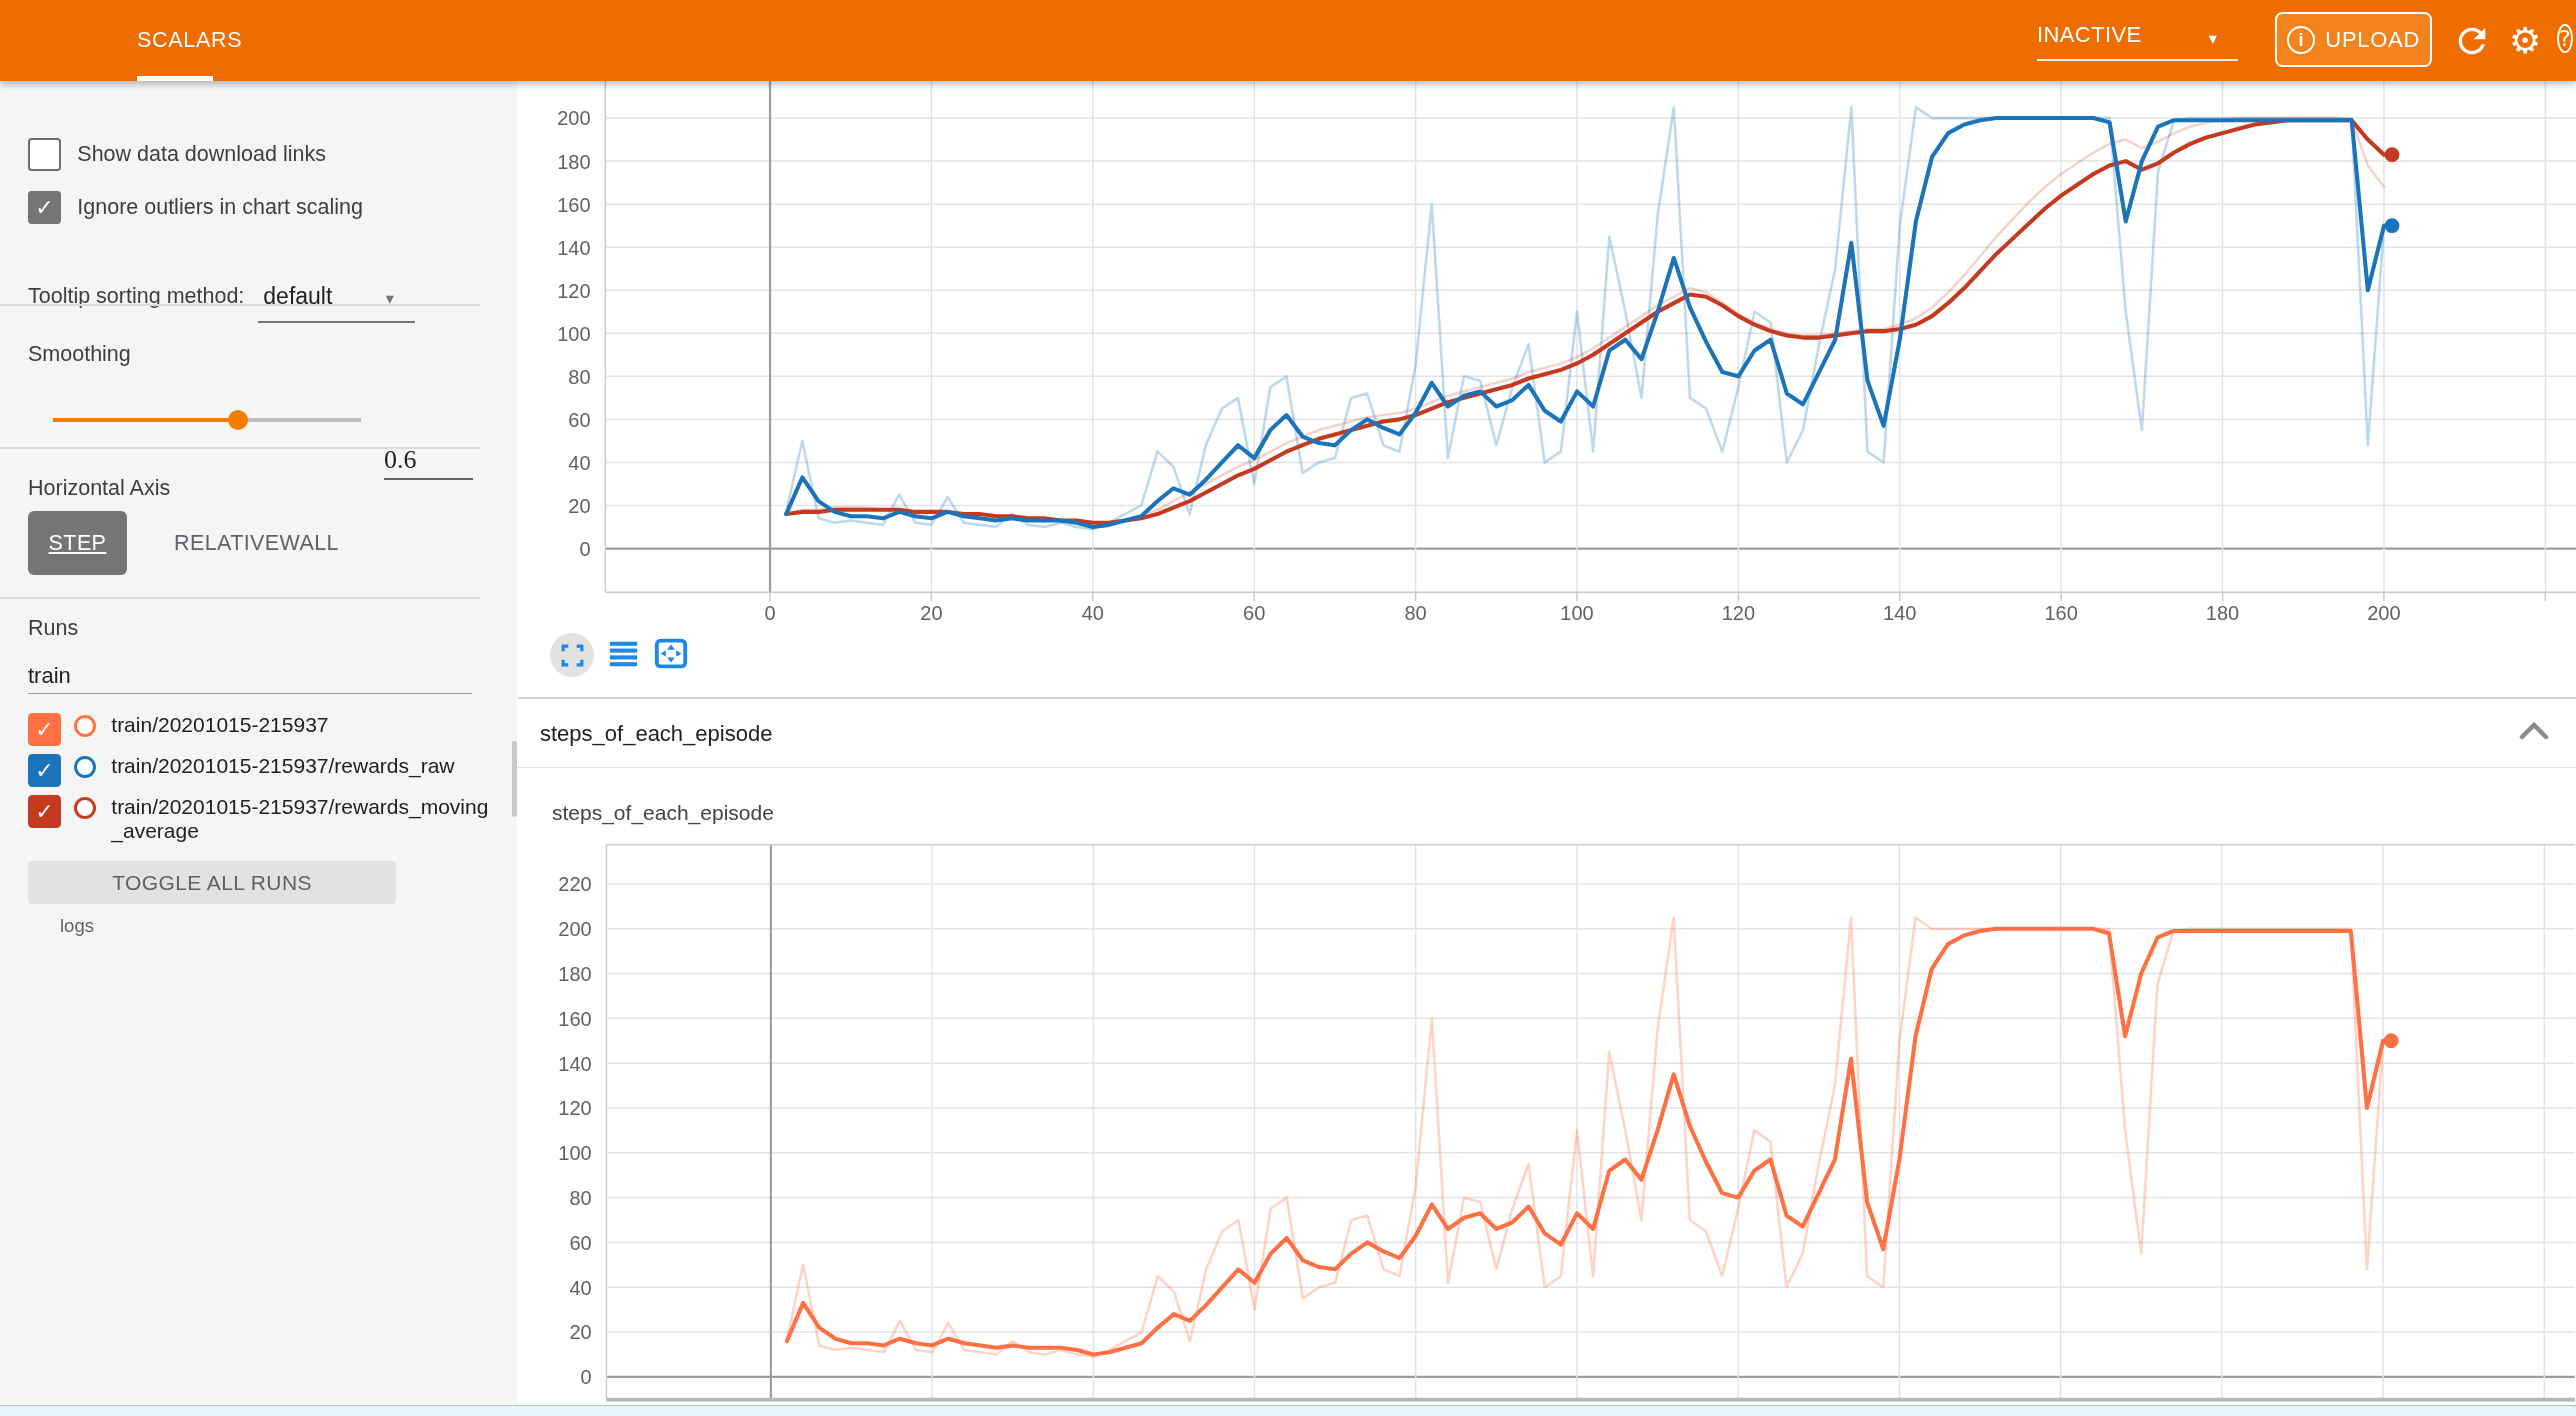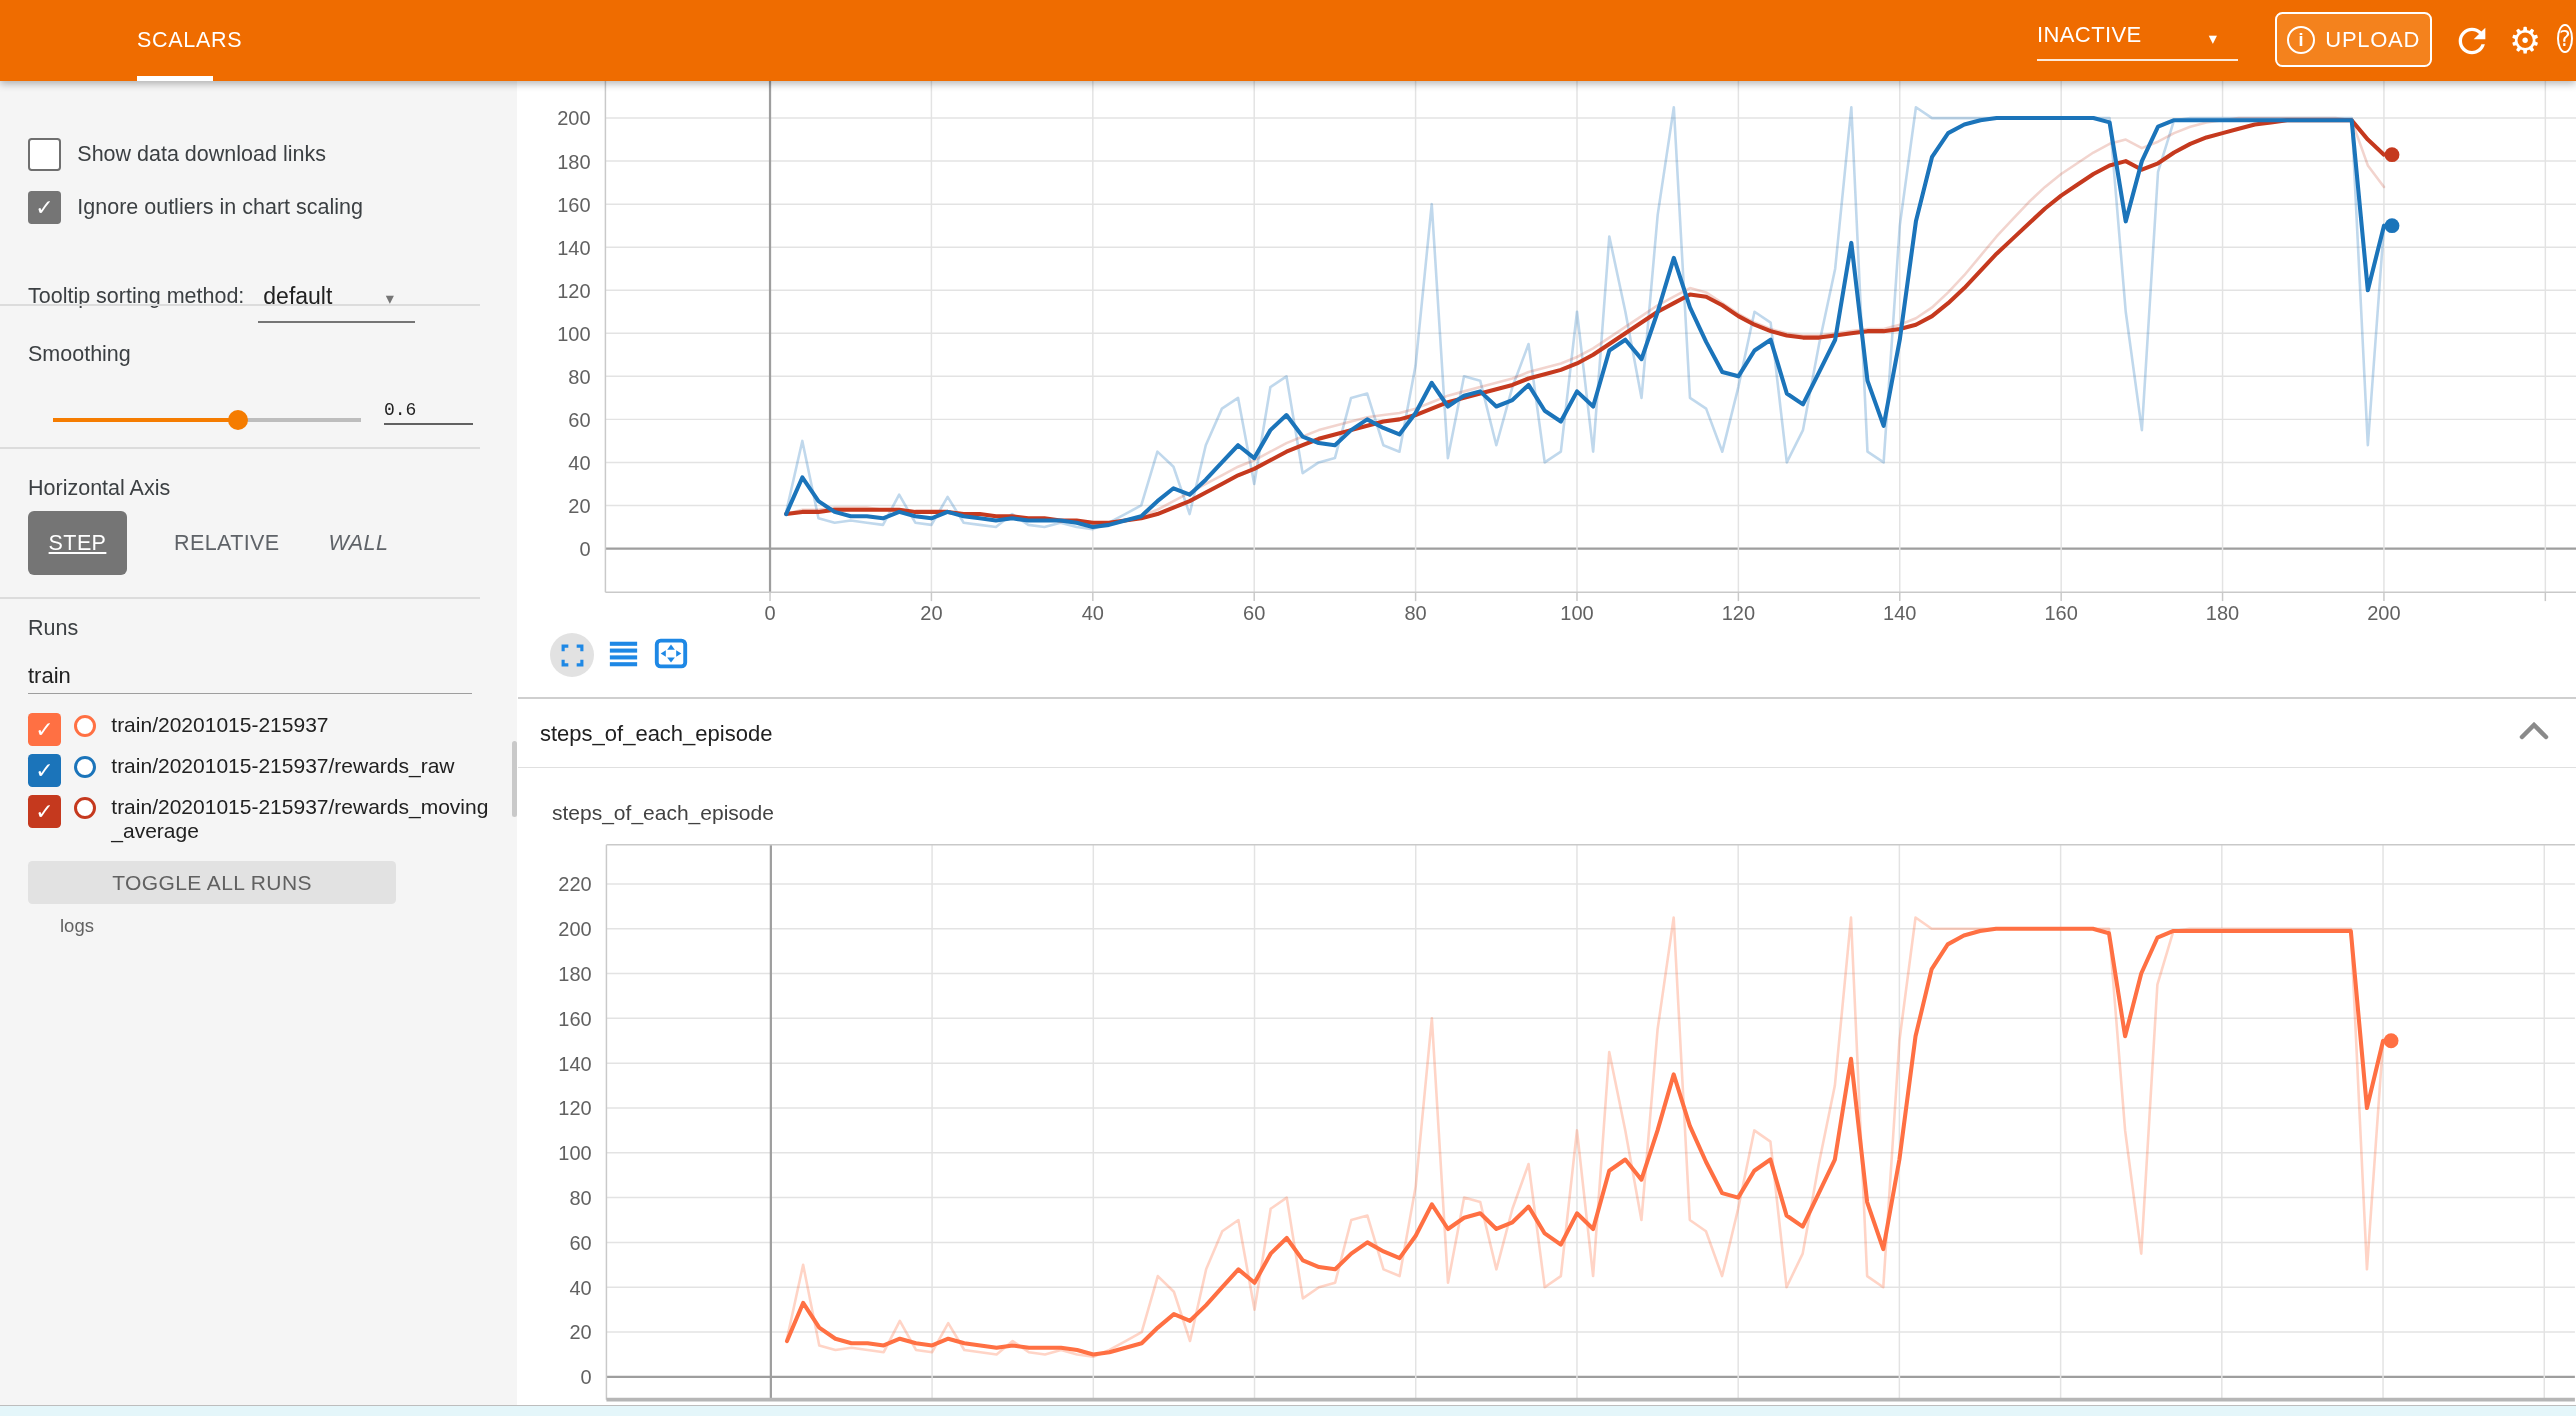"0.6" #smoothing-value-wrap input { font-family: Liberation Mono, monospace -> Liberation Serif, serif; font-size: 18px -> 26px; margin-top: none -> 45px }
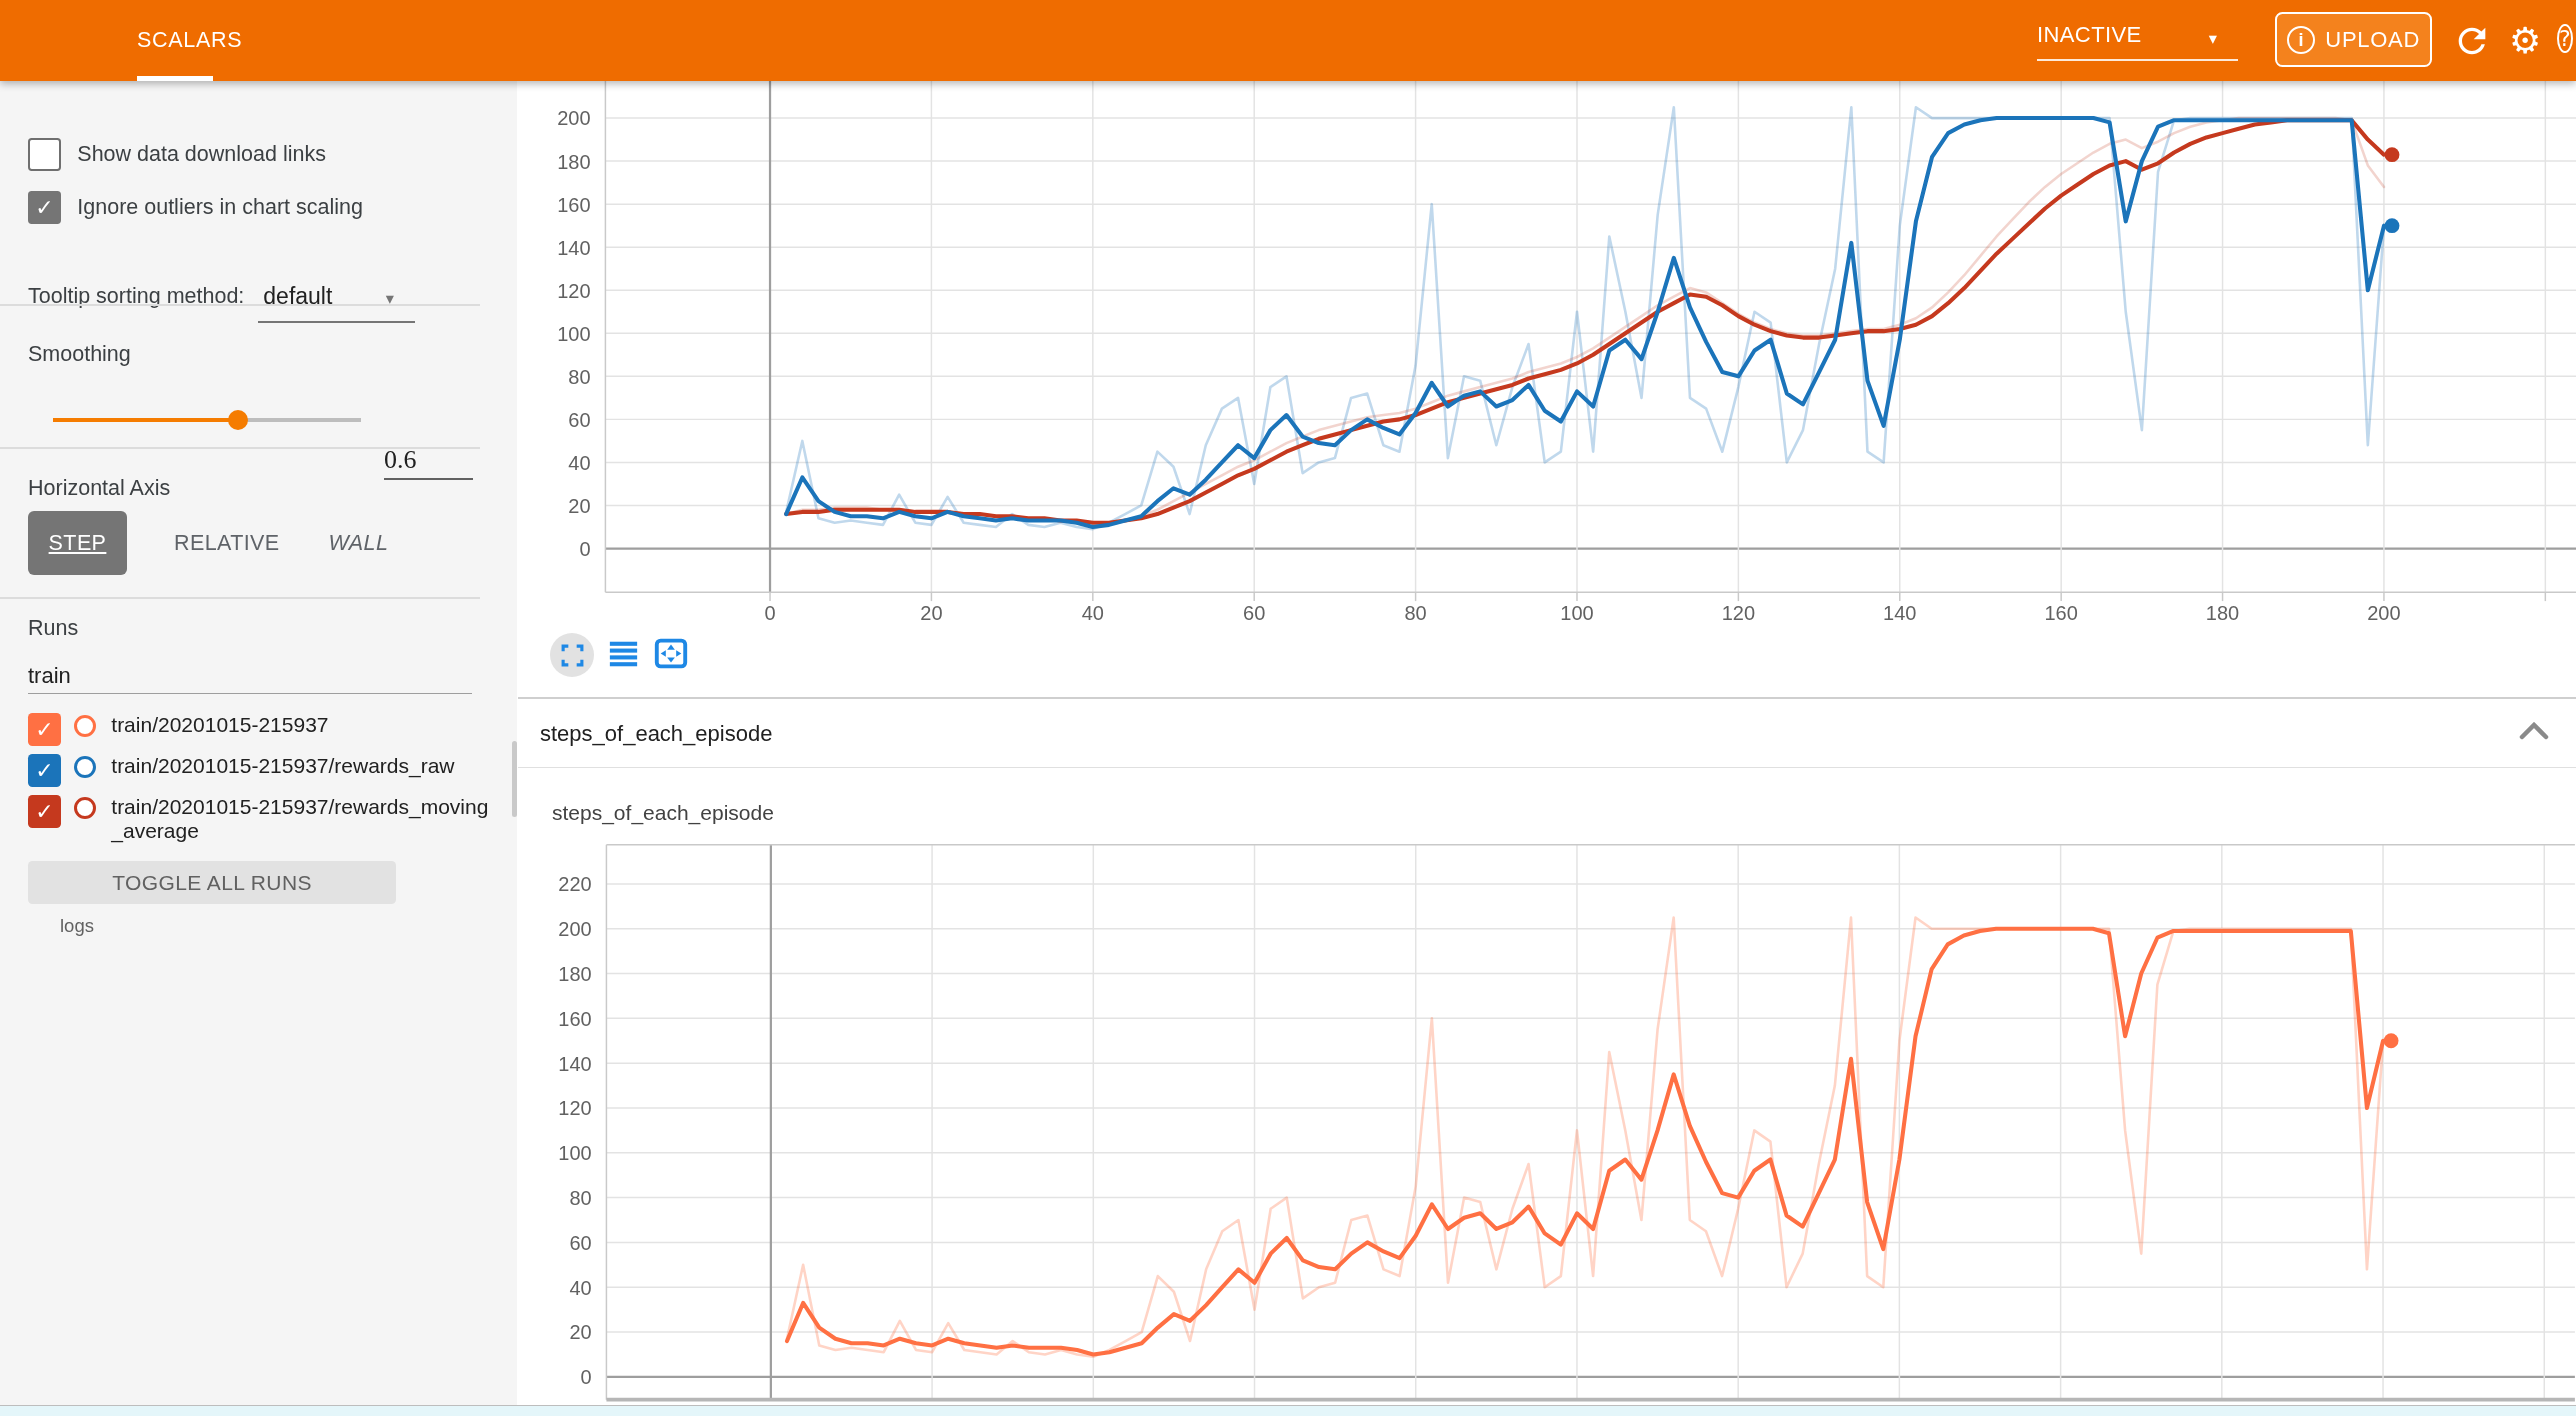"WALL" span.axis-btn { font-style: italic -> none; margin-left: 49px -> none }
